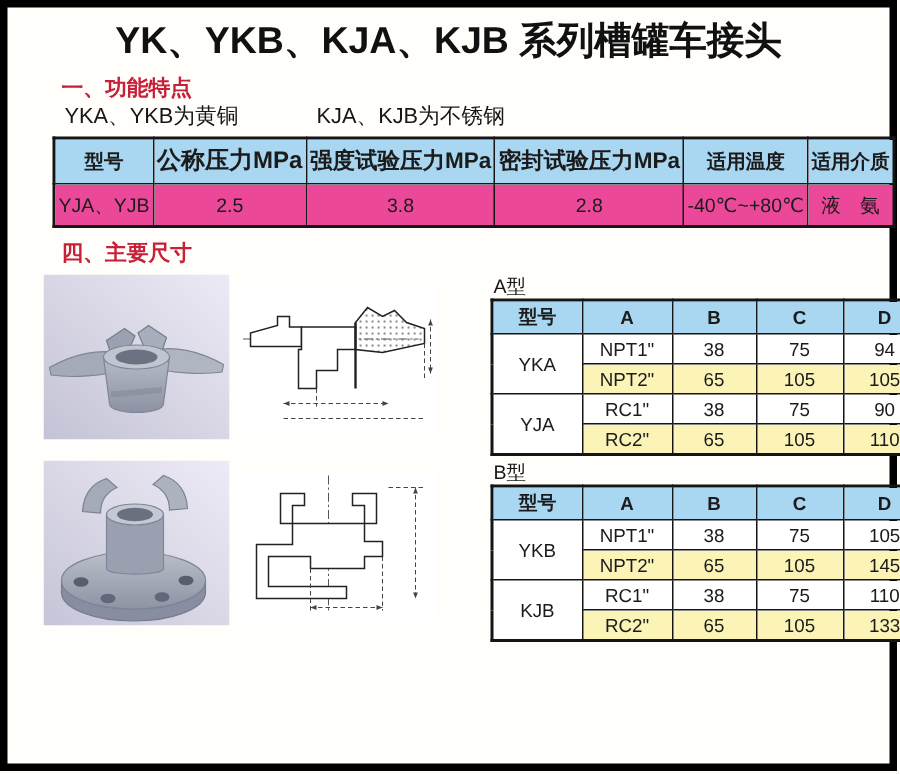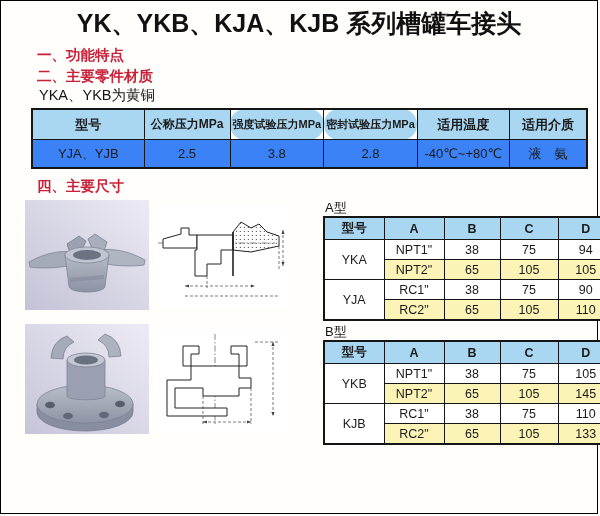"YK、YKB、KJA、KJB 系列槽罐车接头" .page { border: 1px solid #000000 -> 5px solid #000000 }
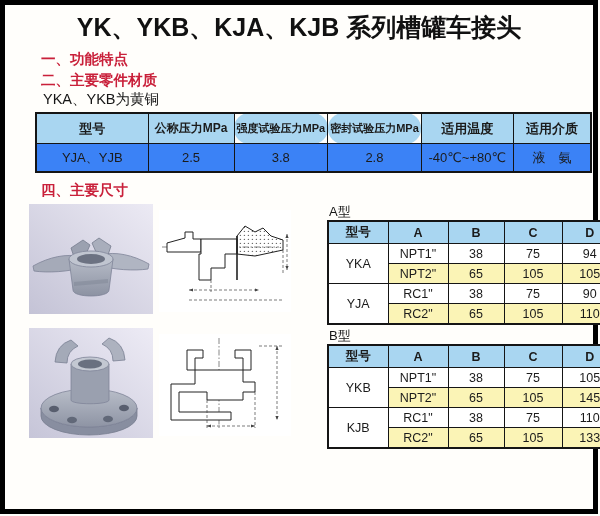"二、主要零件材质" div.sec-heading { html: <div>二、主要零件材质</div> -> none }
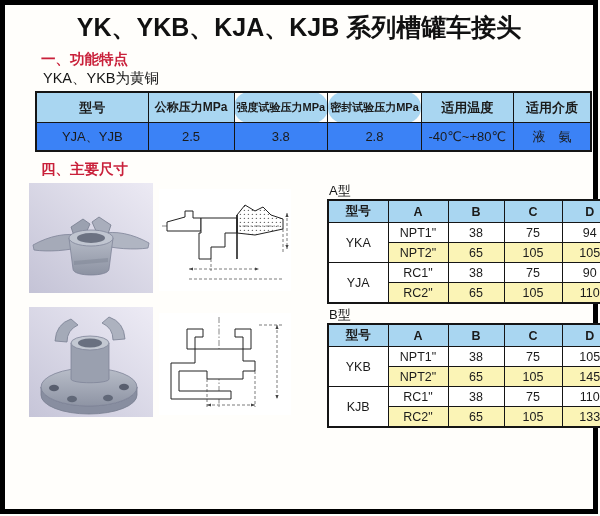"KJA、KJB为不锈钢" span { html: none -> <span>KJA、KJB为不锈钢</span> }
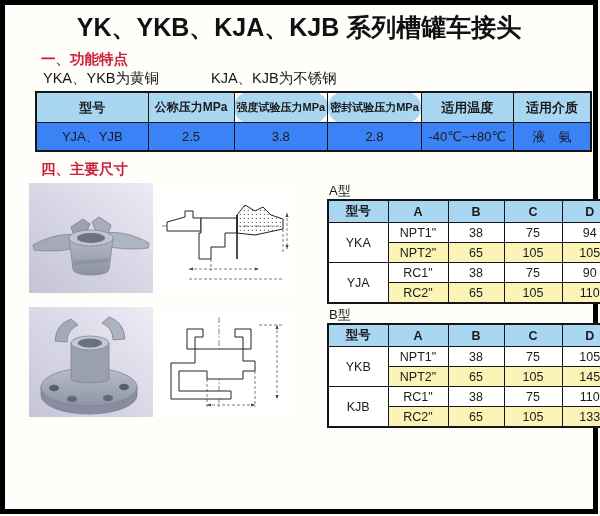"公称压力MPa" .perf-table th.mid { font-size: 12px -> 16px }
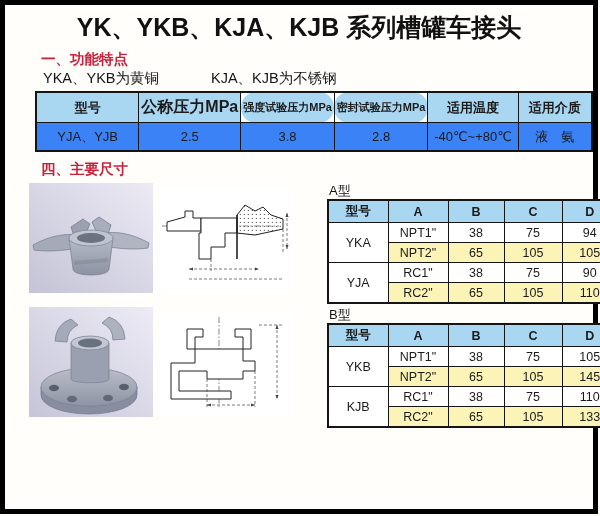"强度试验压力MPa" .perf-table th.small { border-radius: 15px -> none; font-size: 11px -> 15px }
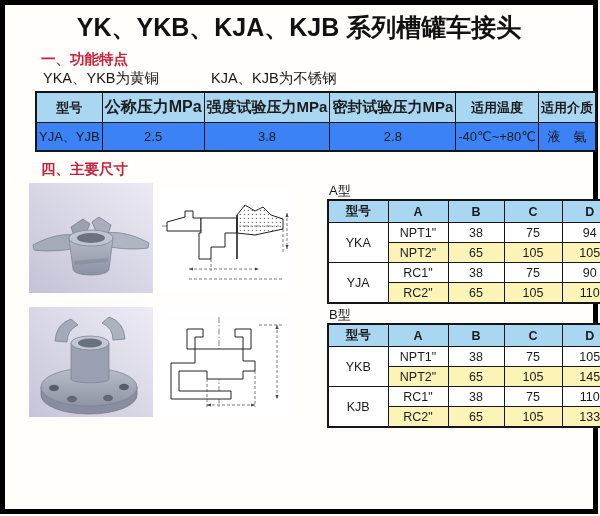"YJA、YJB" .perf-table tr.r-yellow td { background: #3b82f6 -> #ec4899 }
